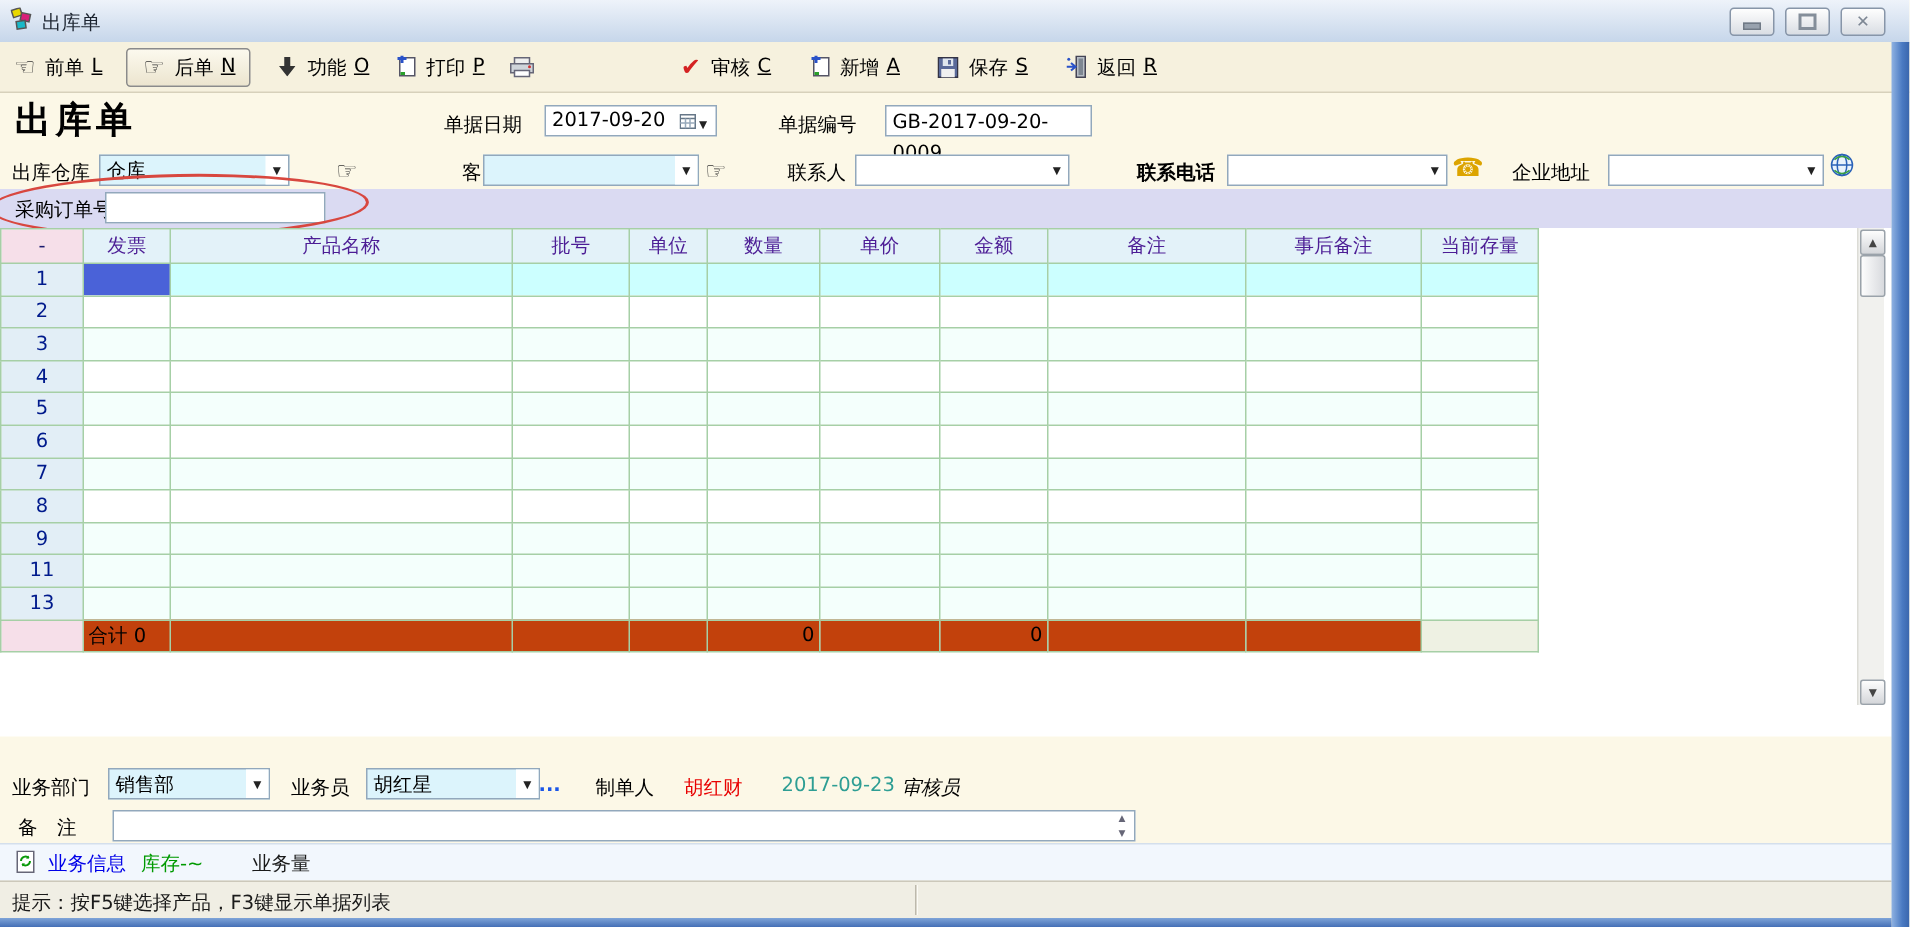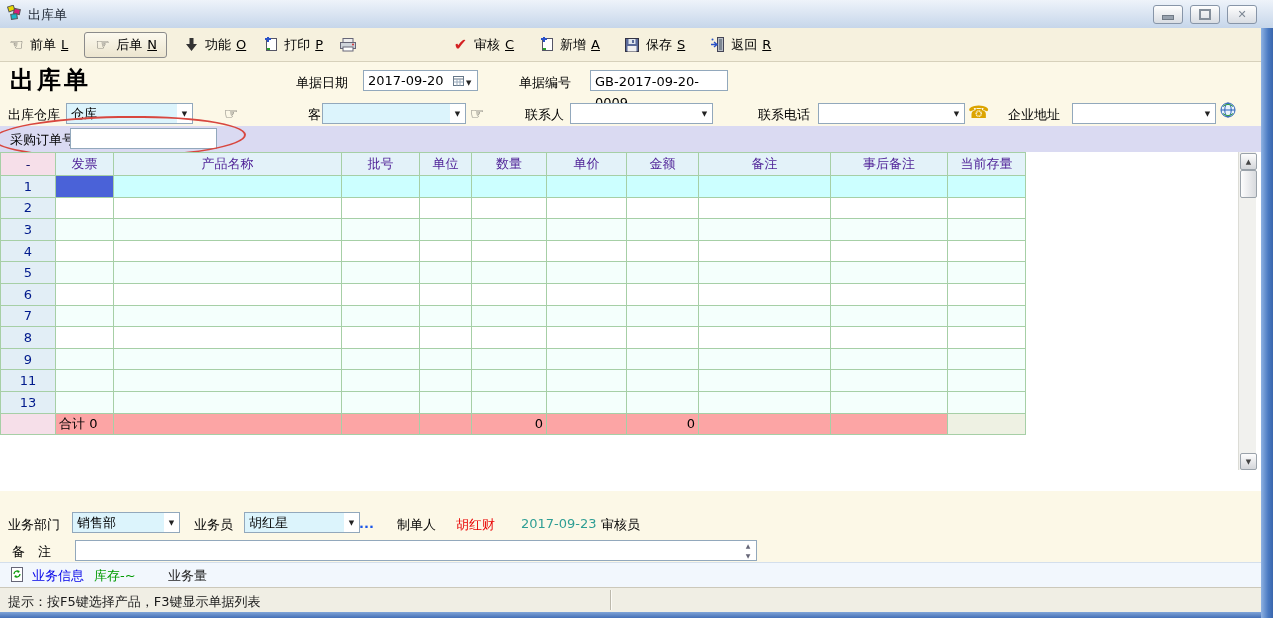"联系电话" div.lbl { font-weight: none -> bold }
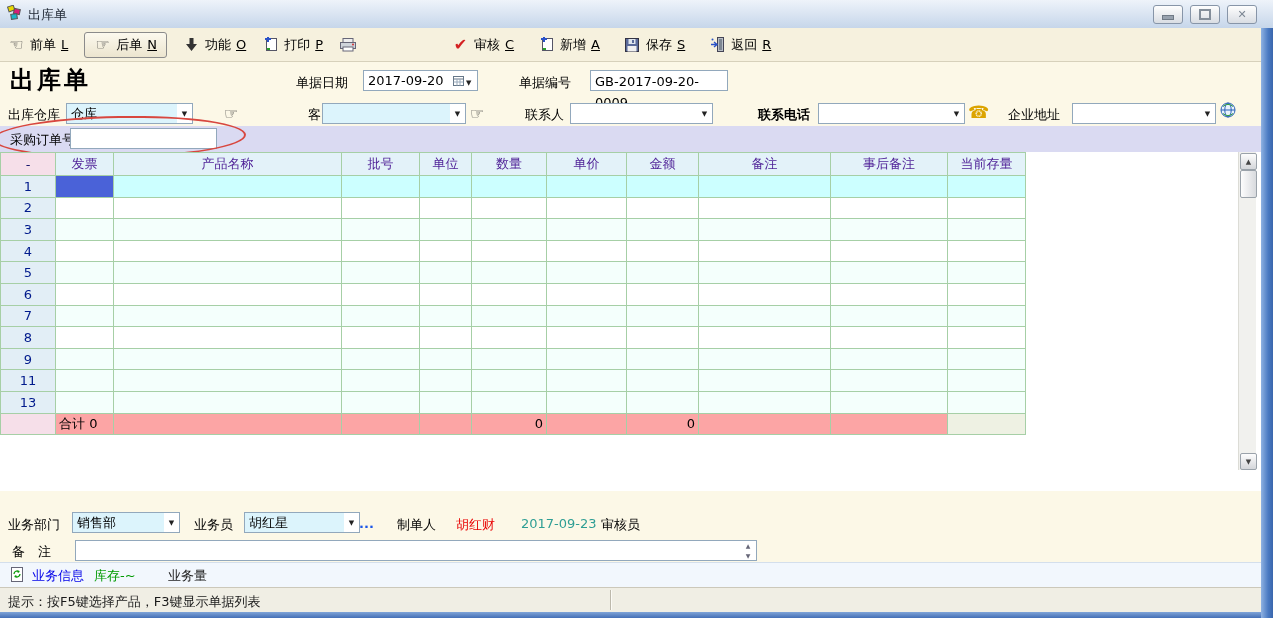"合计 0" tr.total td { background: #fca5a5 -> #c2410c }
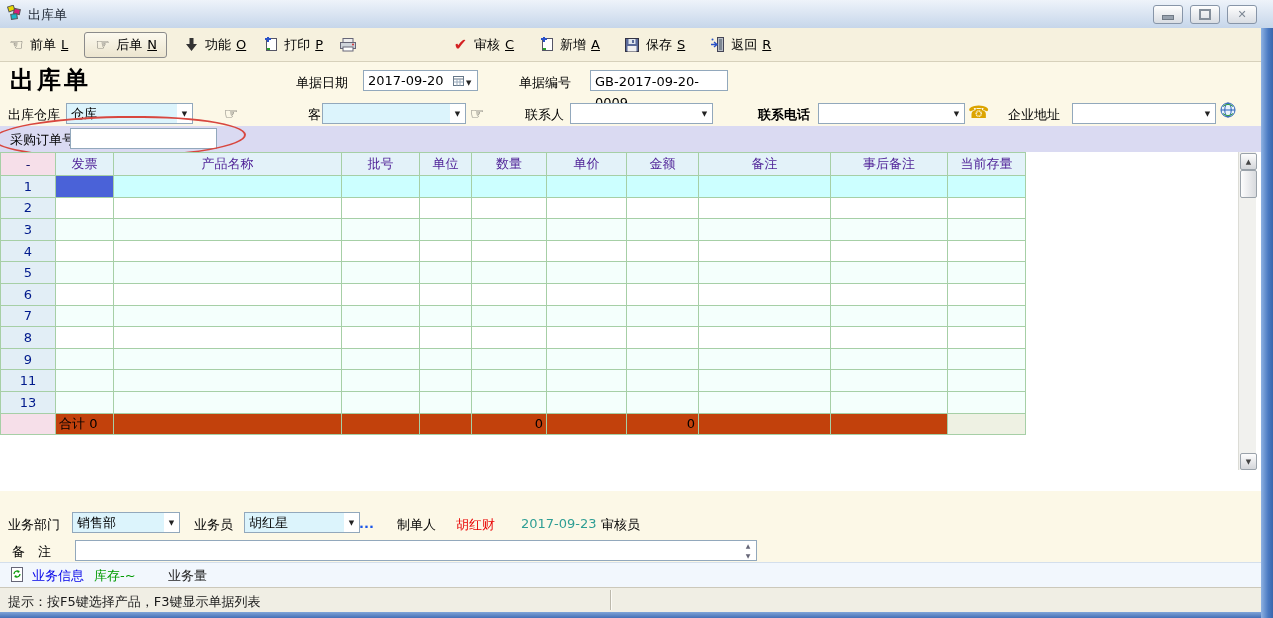"审核员" div.lbl { font-style: none -> italic }
